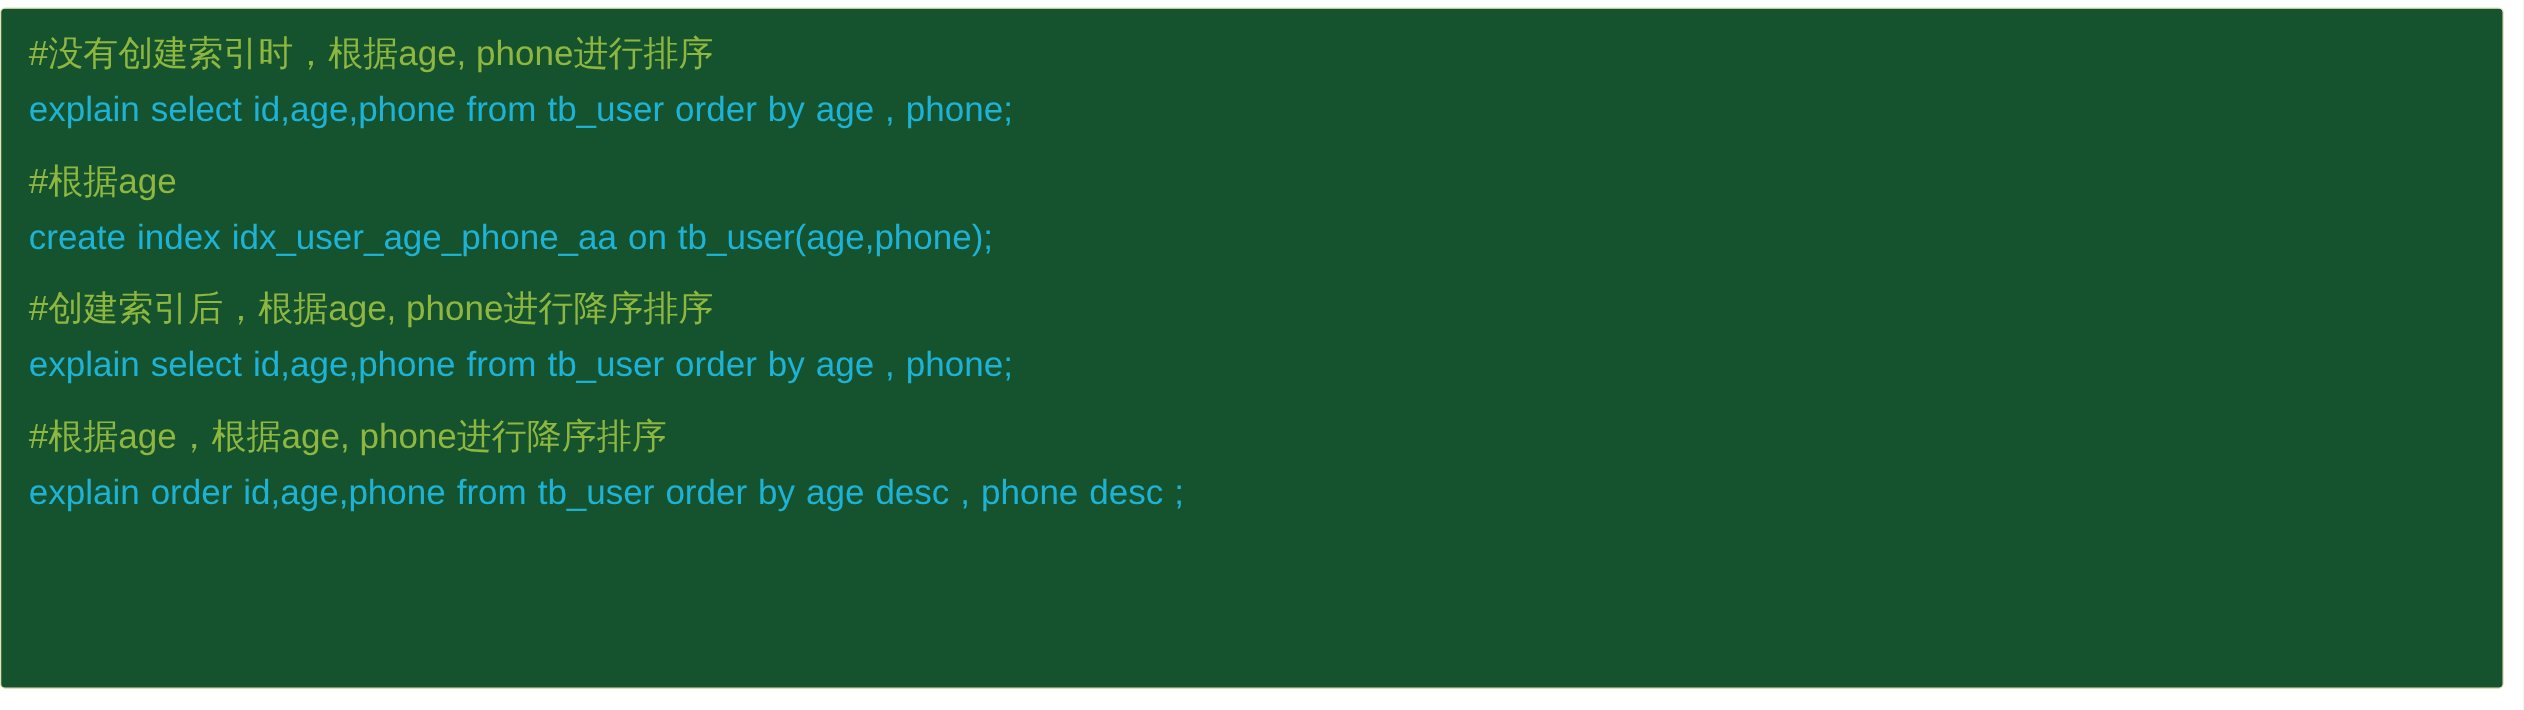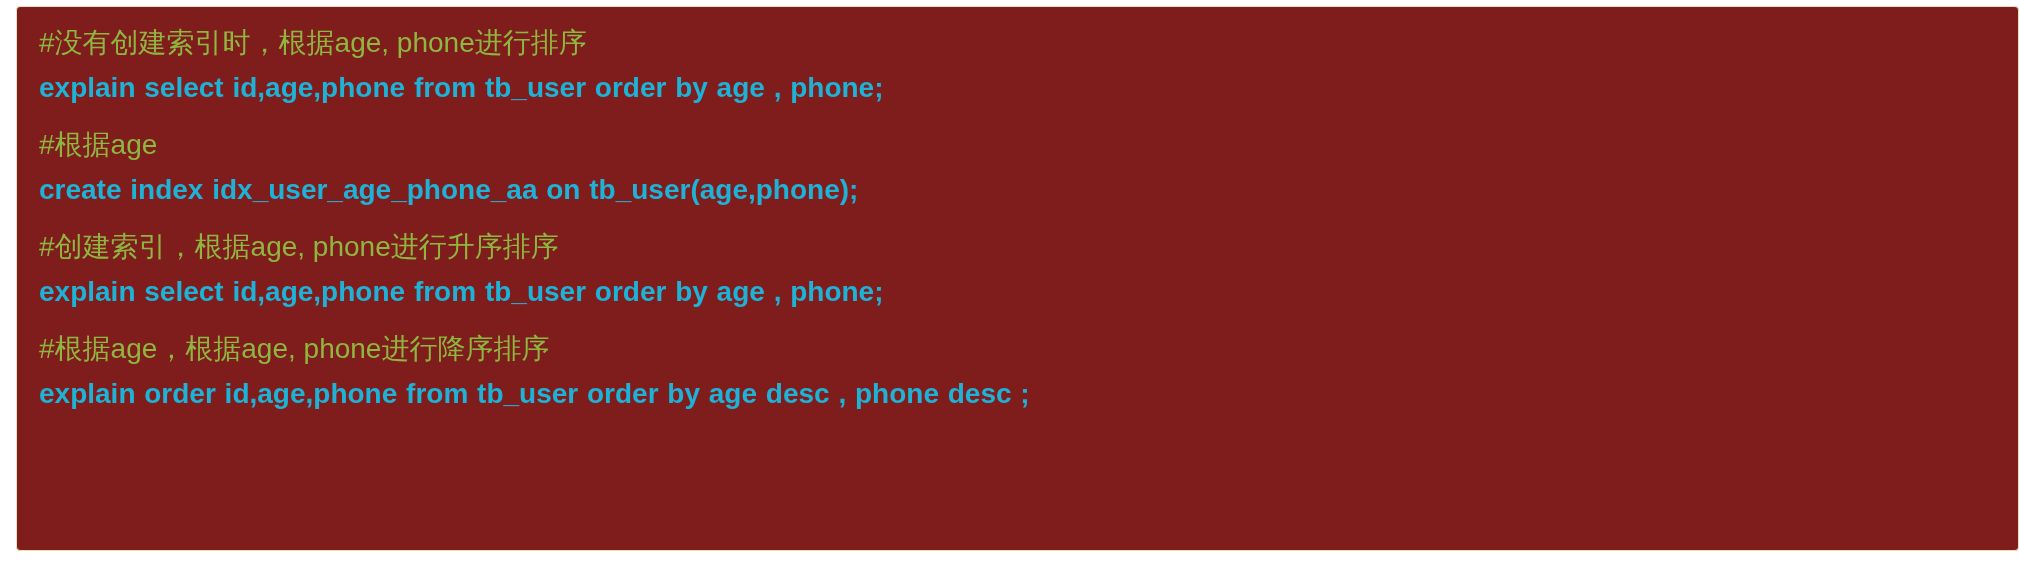"#没有创建索引时，根据age, phone进行排序" .code-card { background: #7f1d1d -> #14532d; margin: 6px 8px 0 16px -> 6px 8px 0 0 }
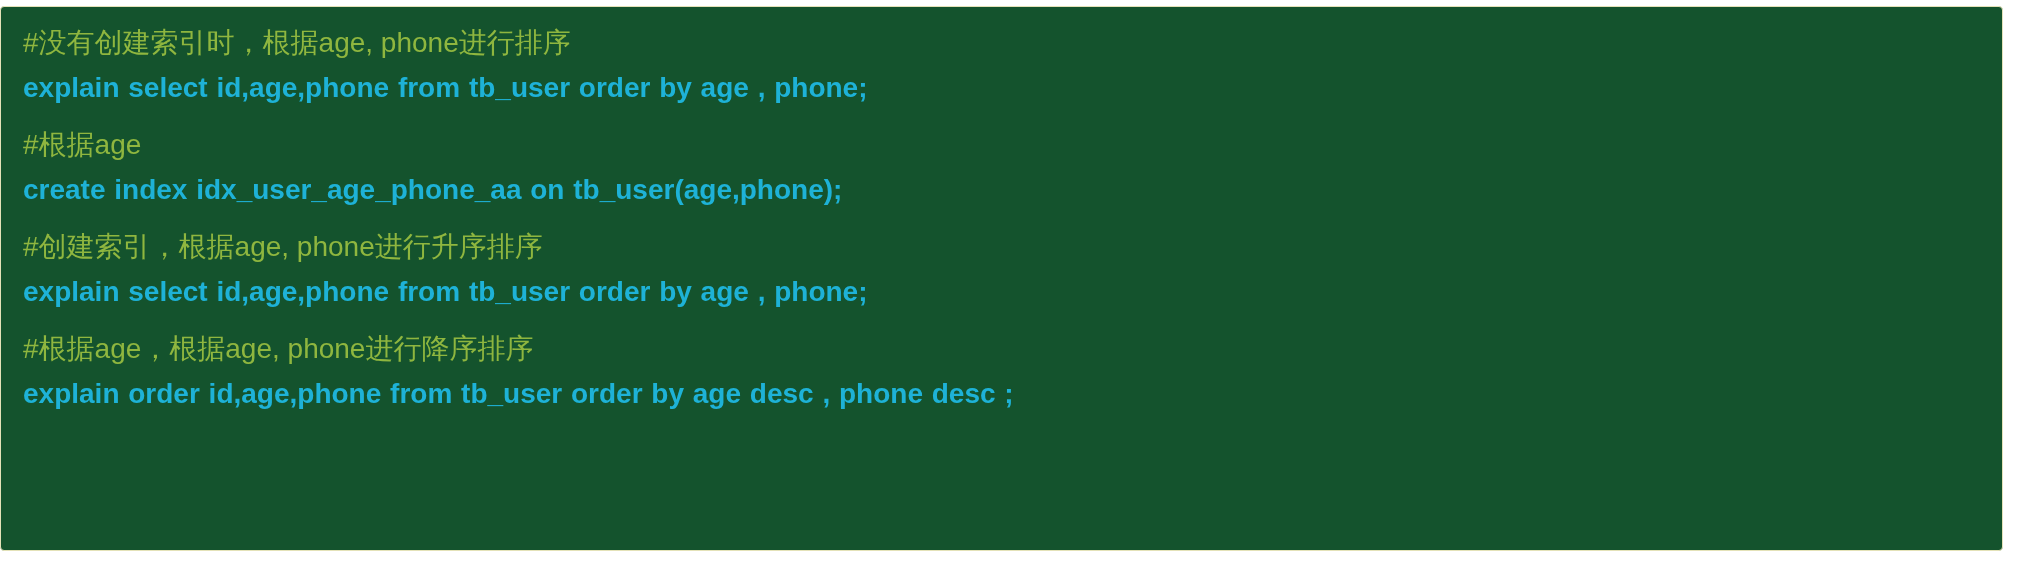"explain select id,age,phone from tb_user" .sql { font-weight: 700 -> 400 }
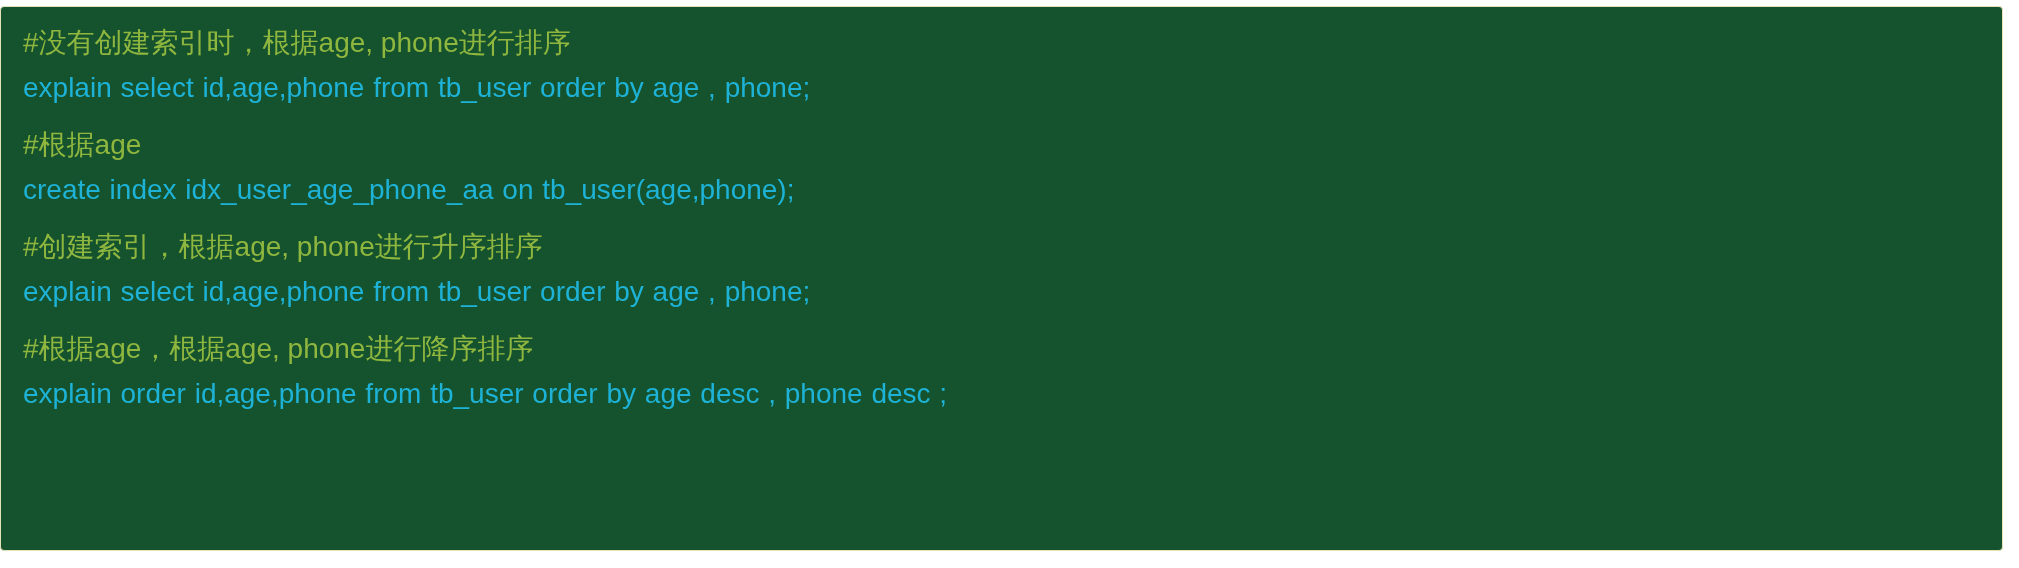"#创建索引，根据age, phone进行升序排序" div.comment { text: ，根据age, phone进行升 -> 后，根据age, phone进行降 }
